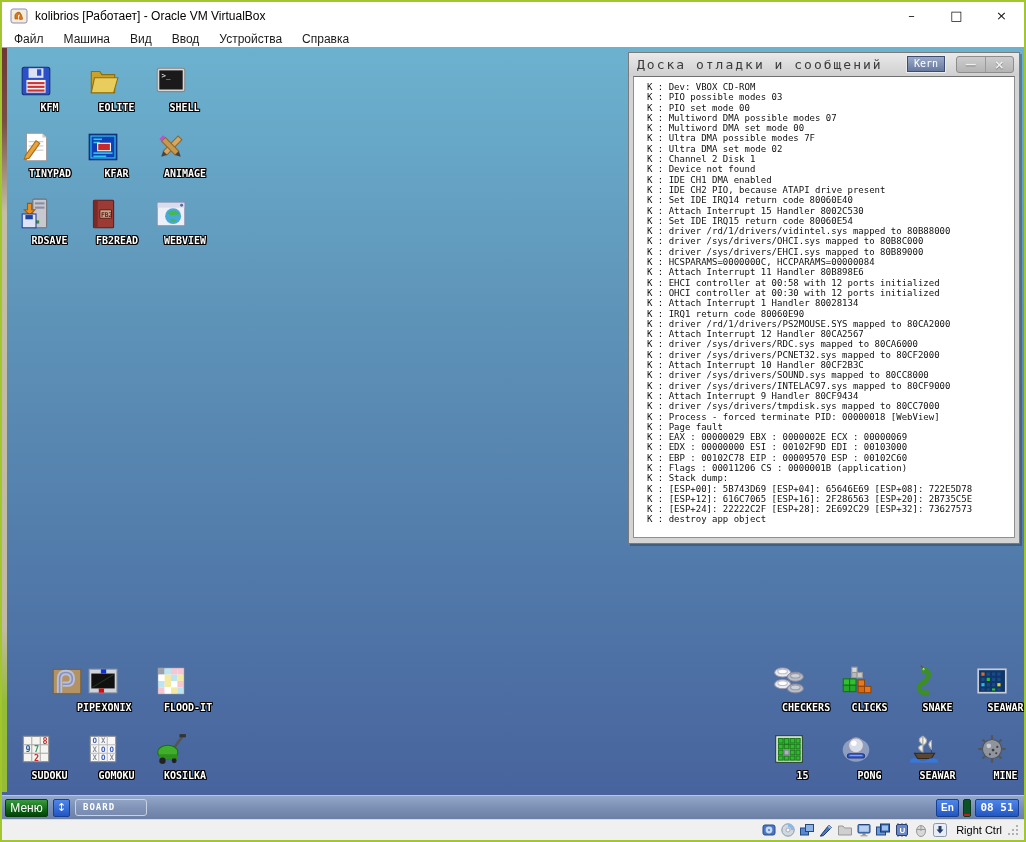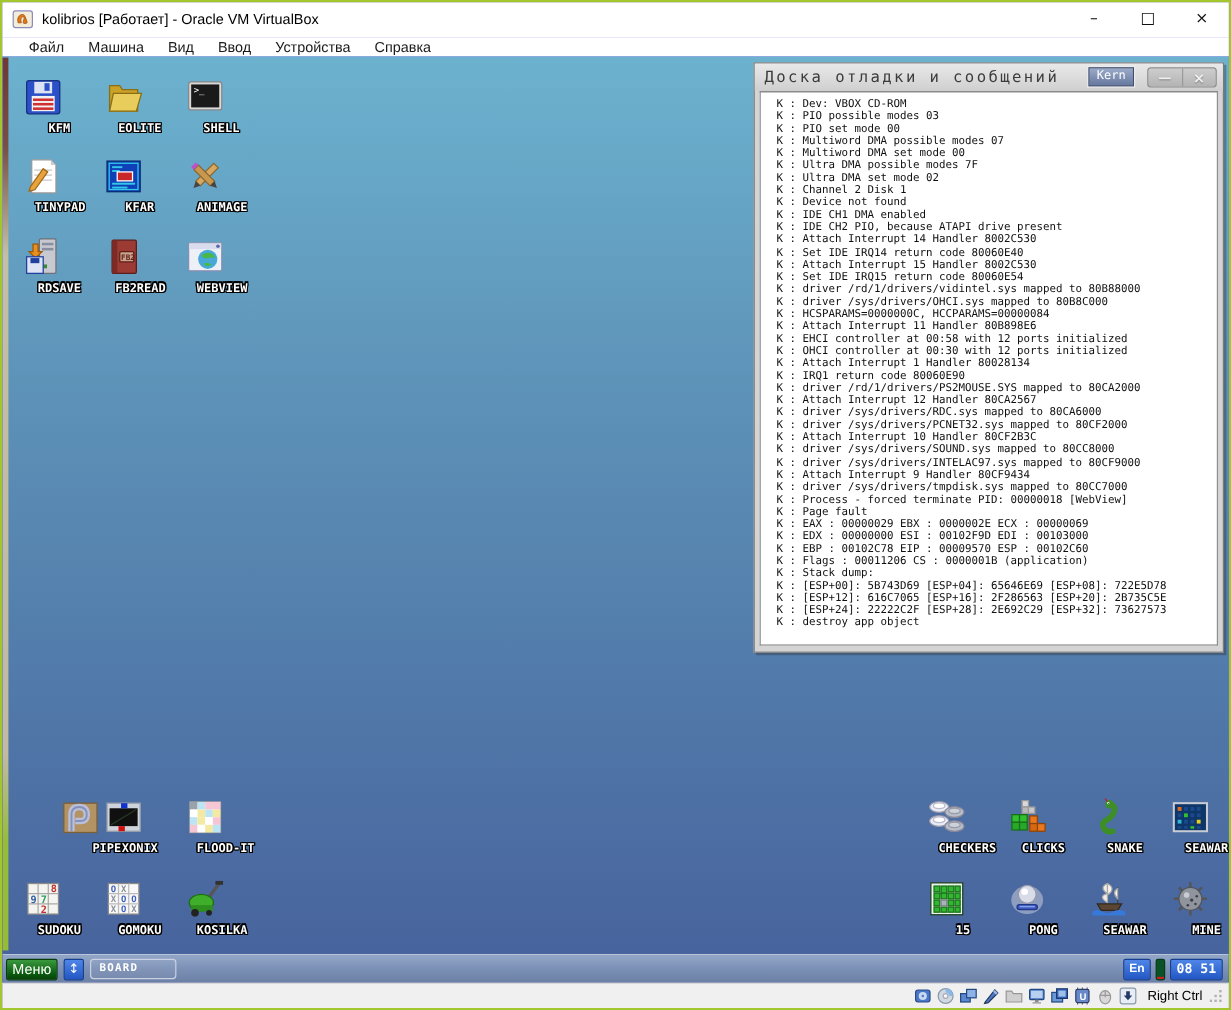"Файл" #menubar { padding-left: 12px -> 2px }
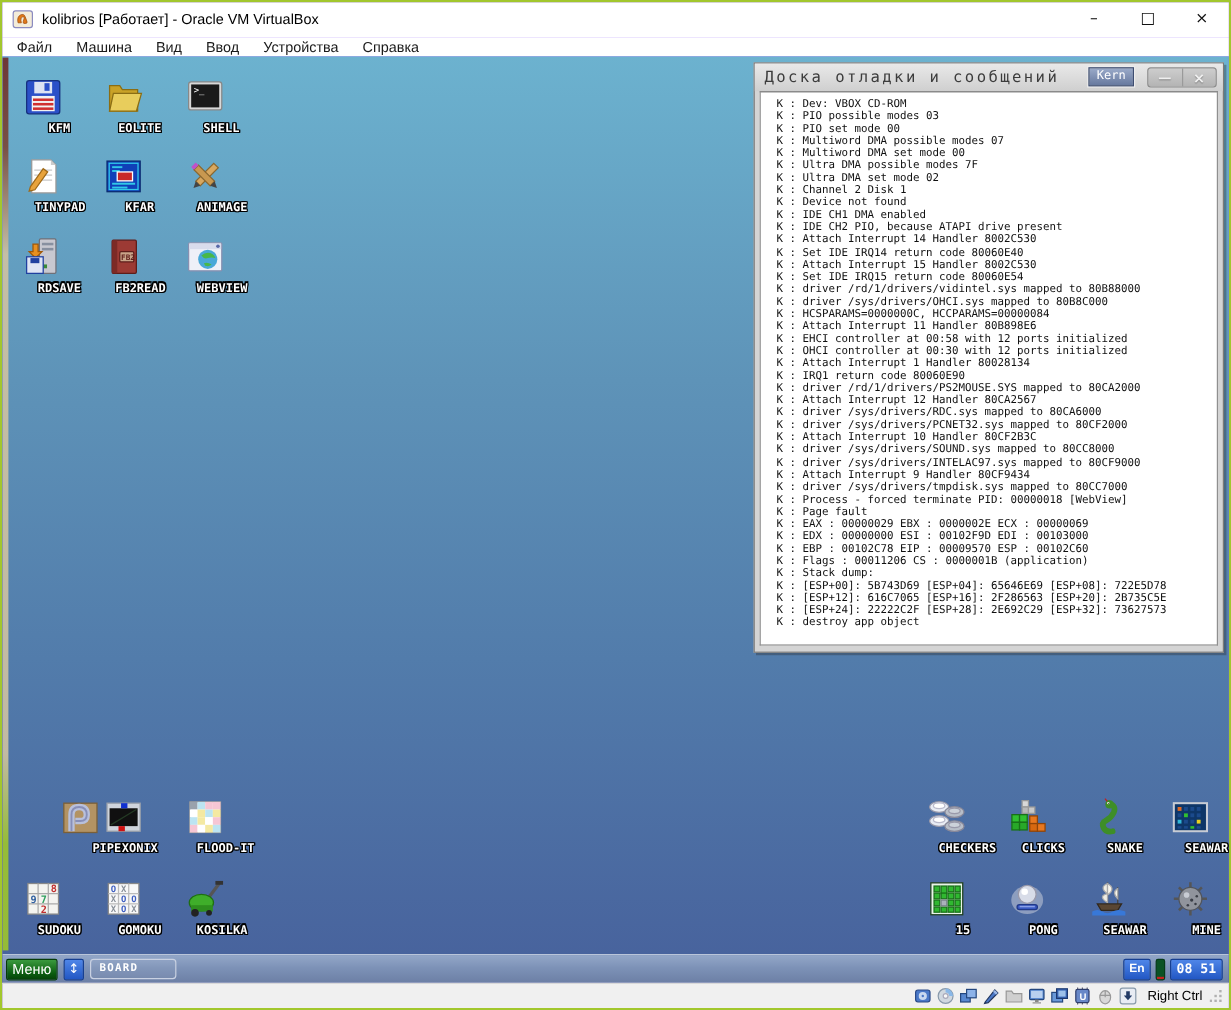"K : Attach Interrupt 14" div.log-line { html: <div>K : Attach Interrupt 14 Handler 8002C530</div> -> none }
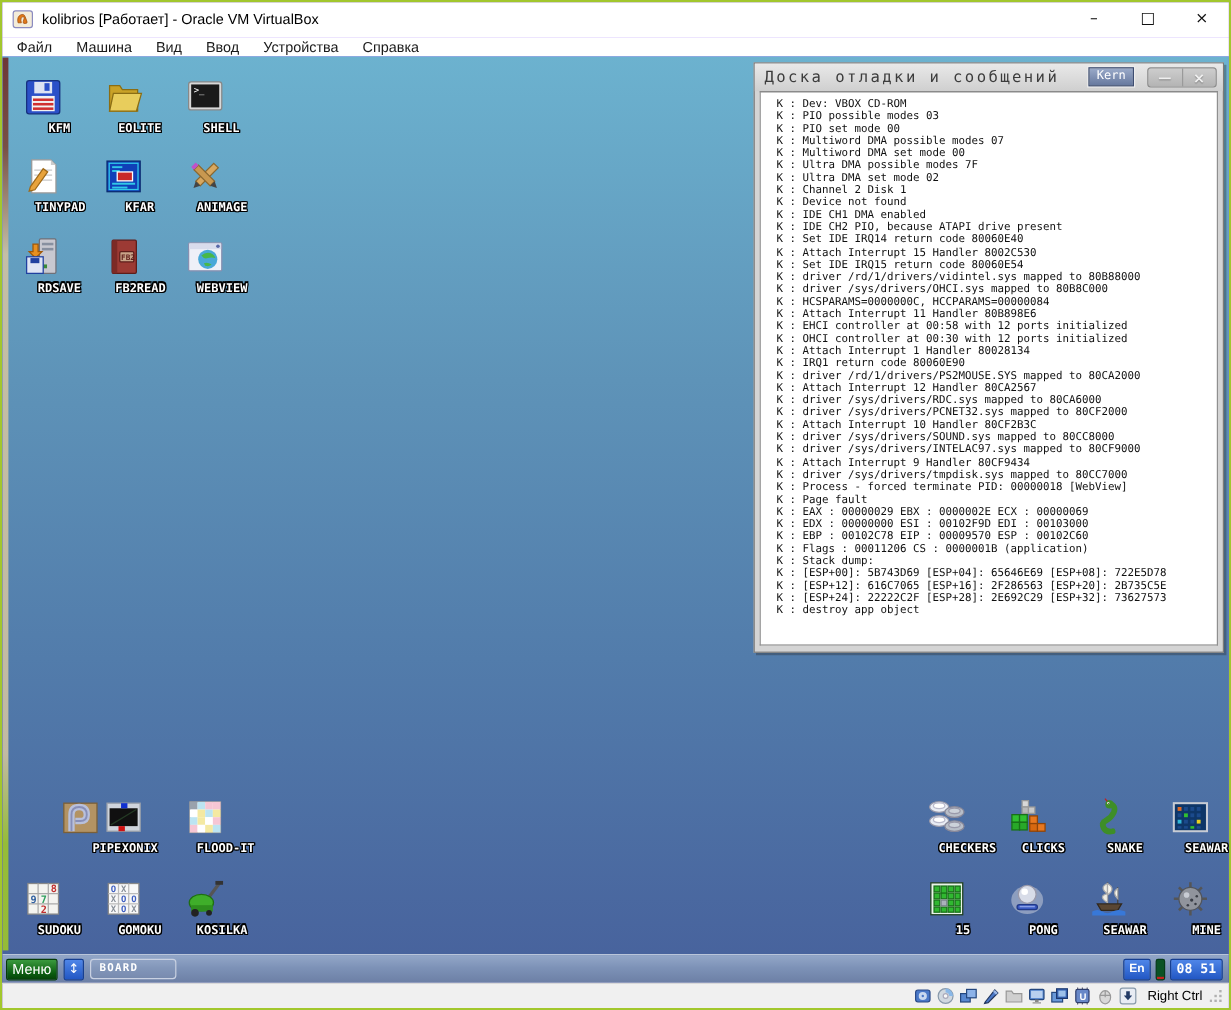"K : driver /sys/drivers/EHCI.sys mapped" div.log-line { html: none -> <div>K : driver /sys/drivers/EHCI.sys mapped to 80B89000</div> }
